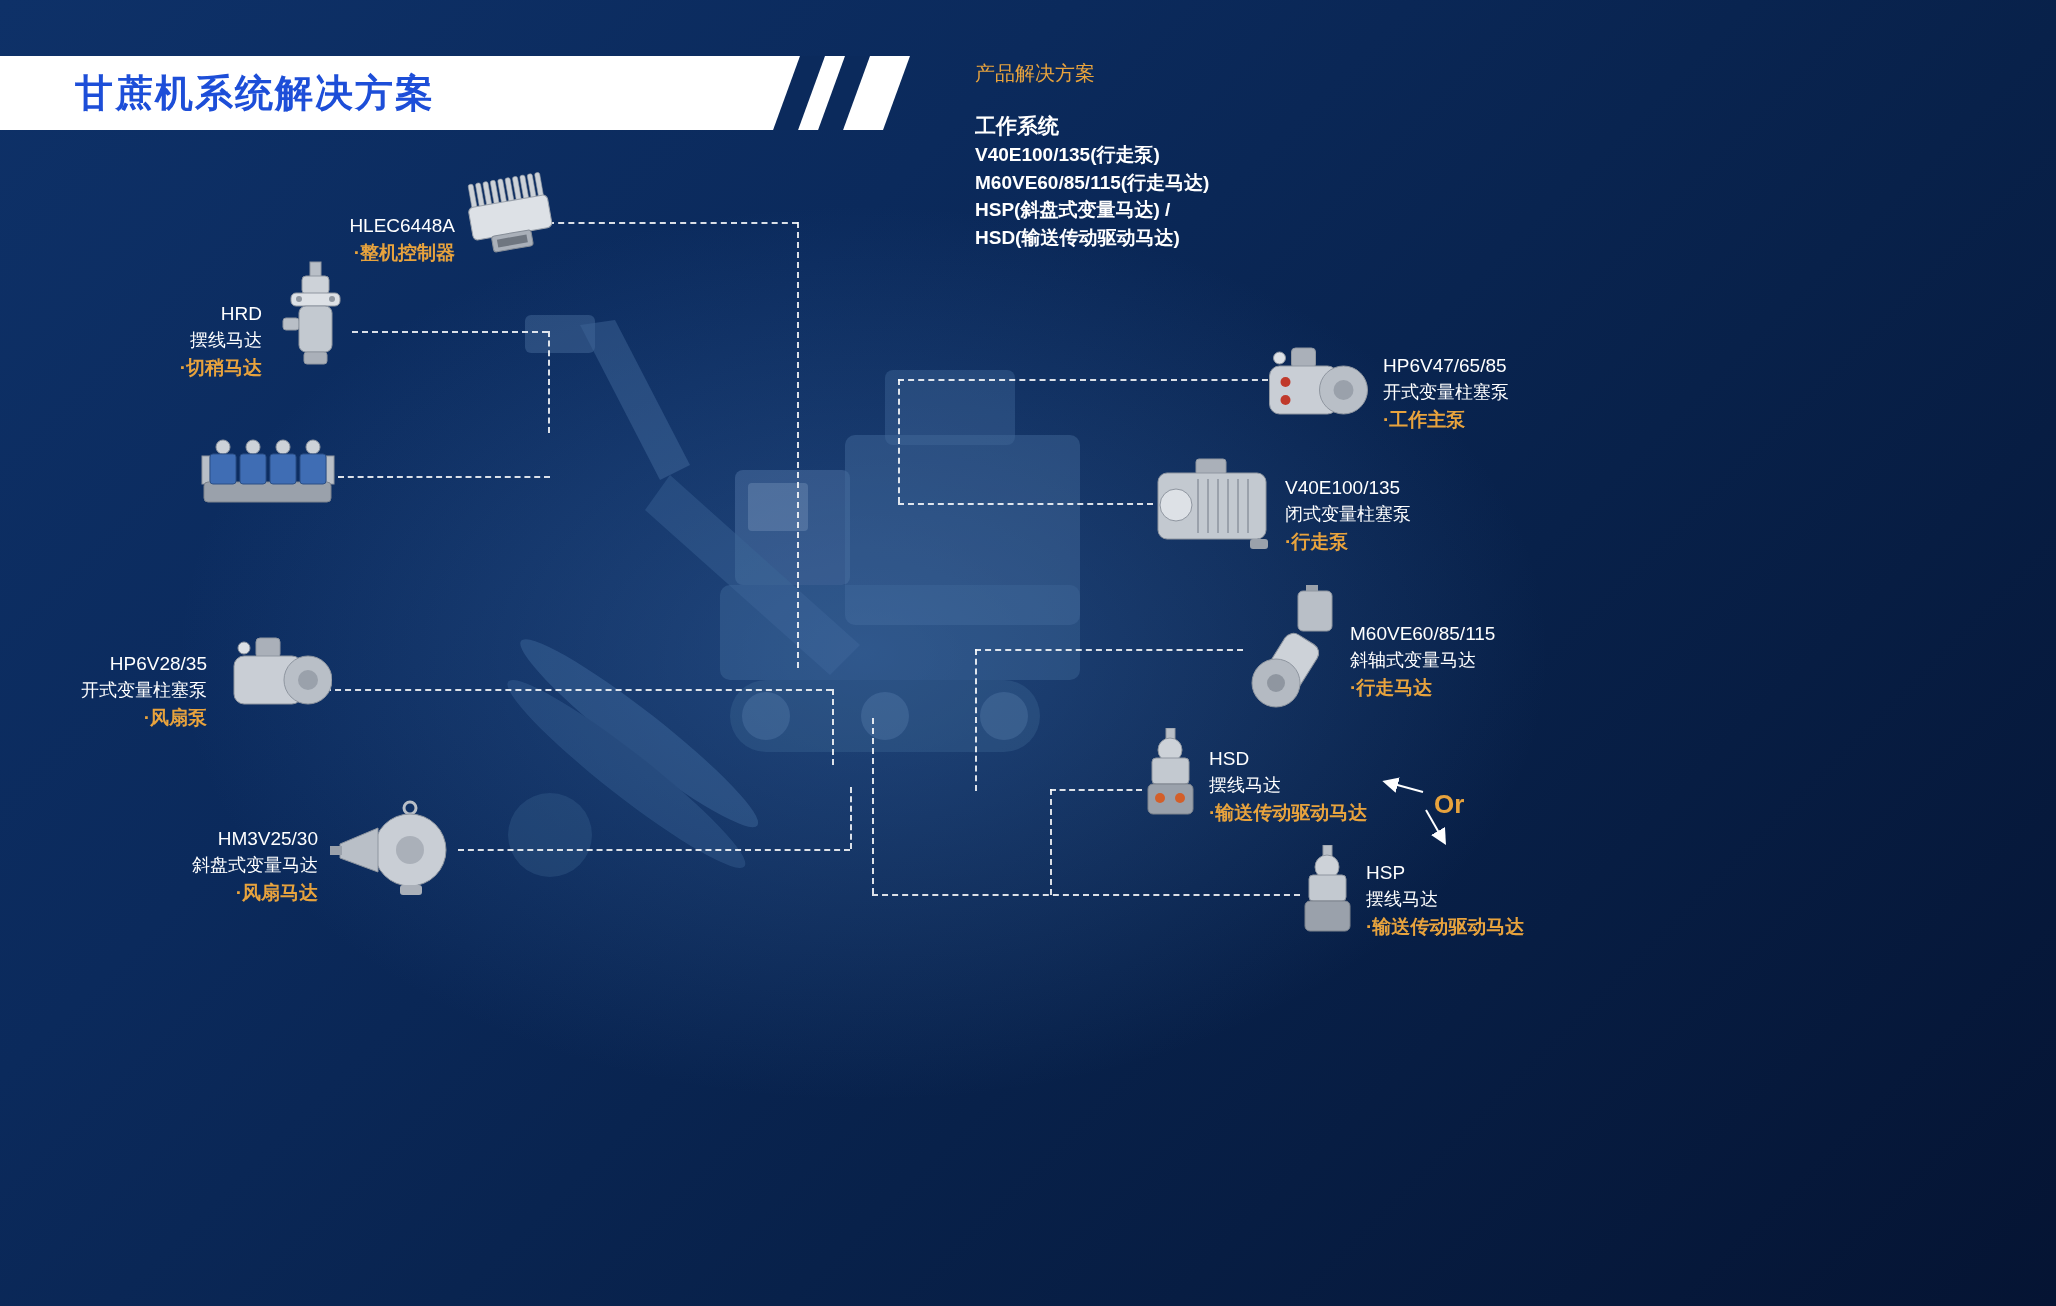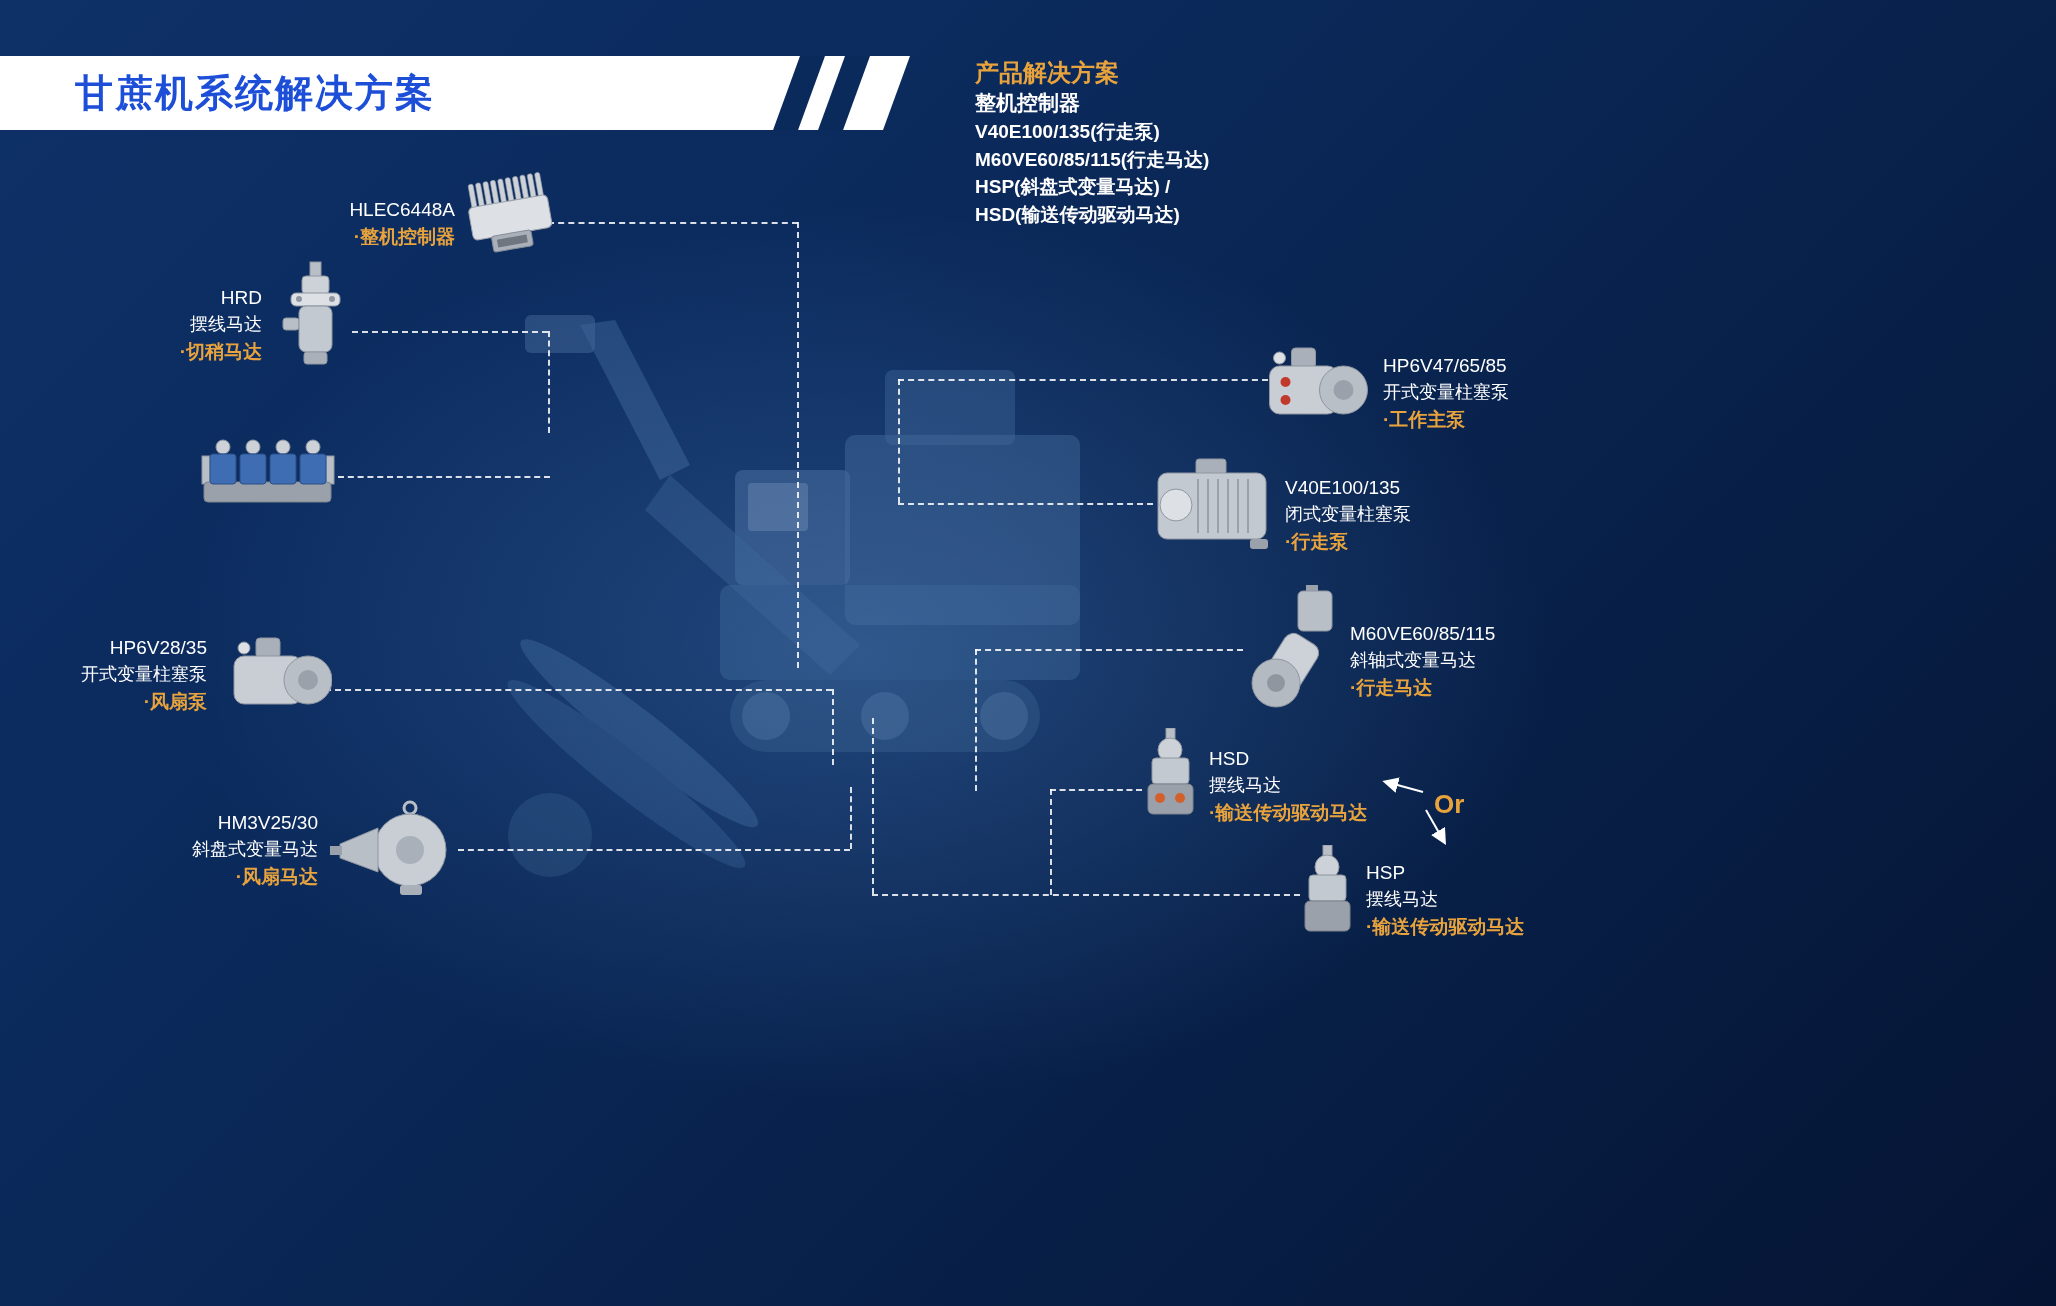"产品解决方案" .sol-heading { font-size: 24px -> 20px; font-weight: bold -> normal; margin-bottom: 0 -> 23px }
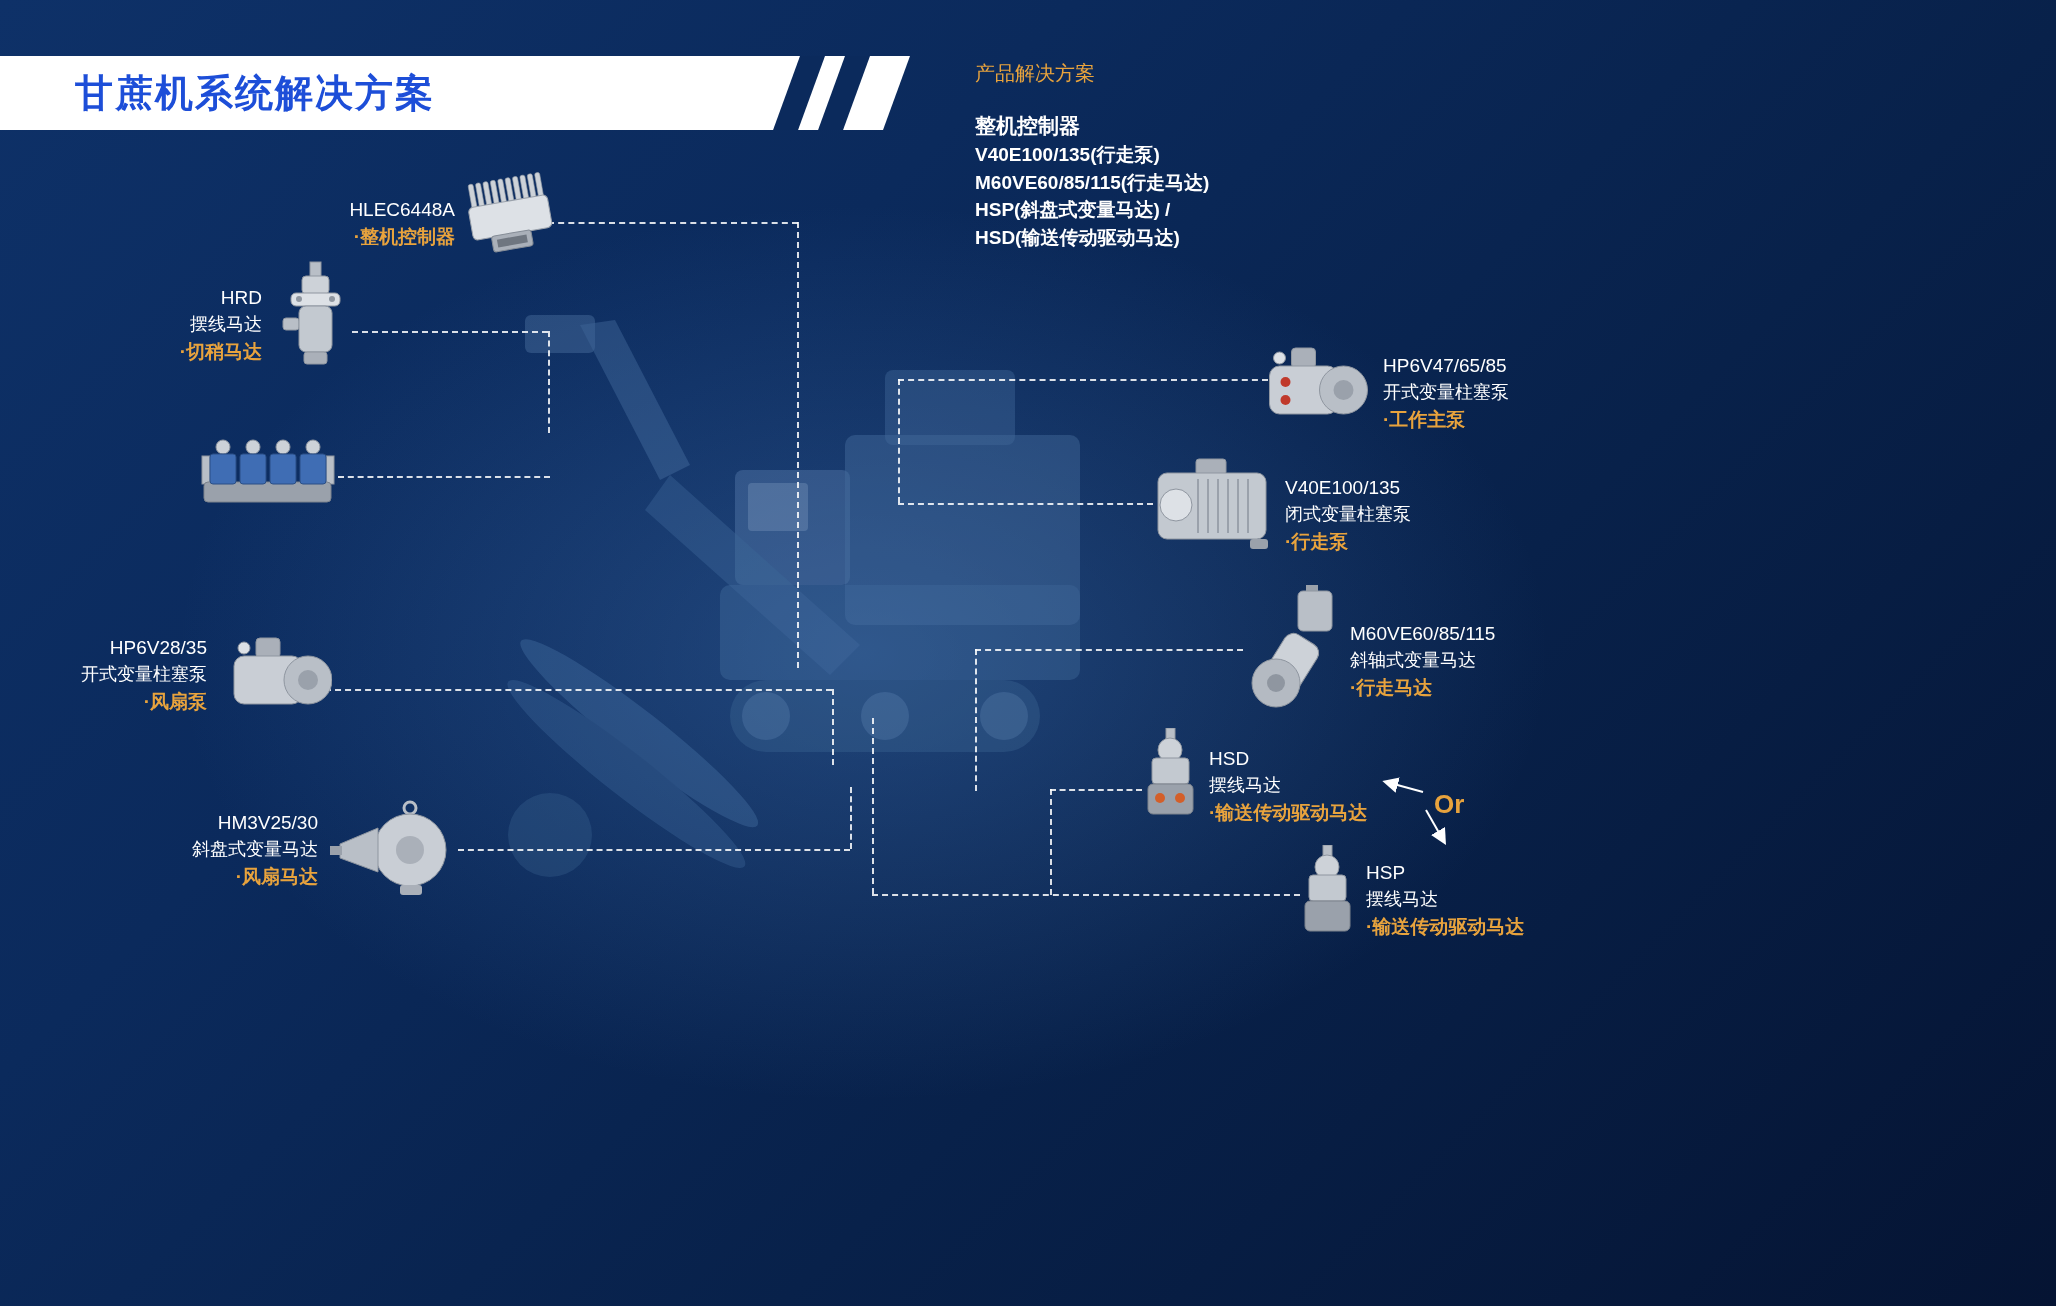"整机控制器" div.sol-title { text: 整机控制器 -> 工作系统 }
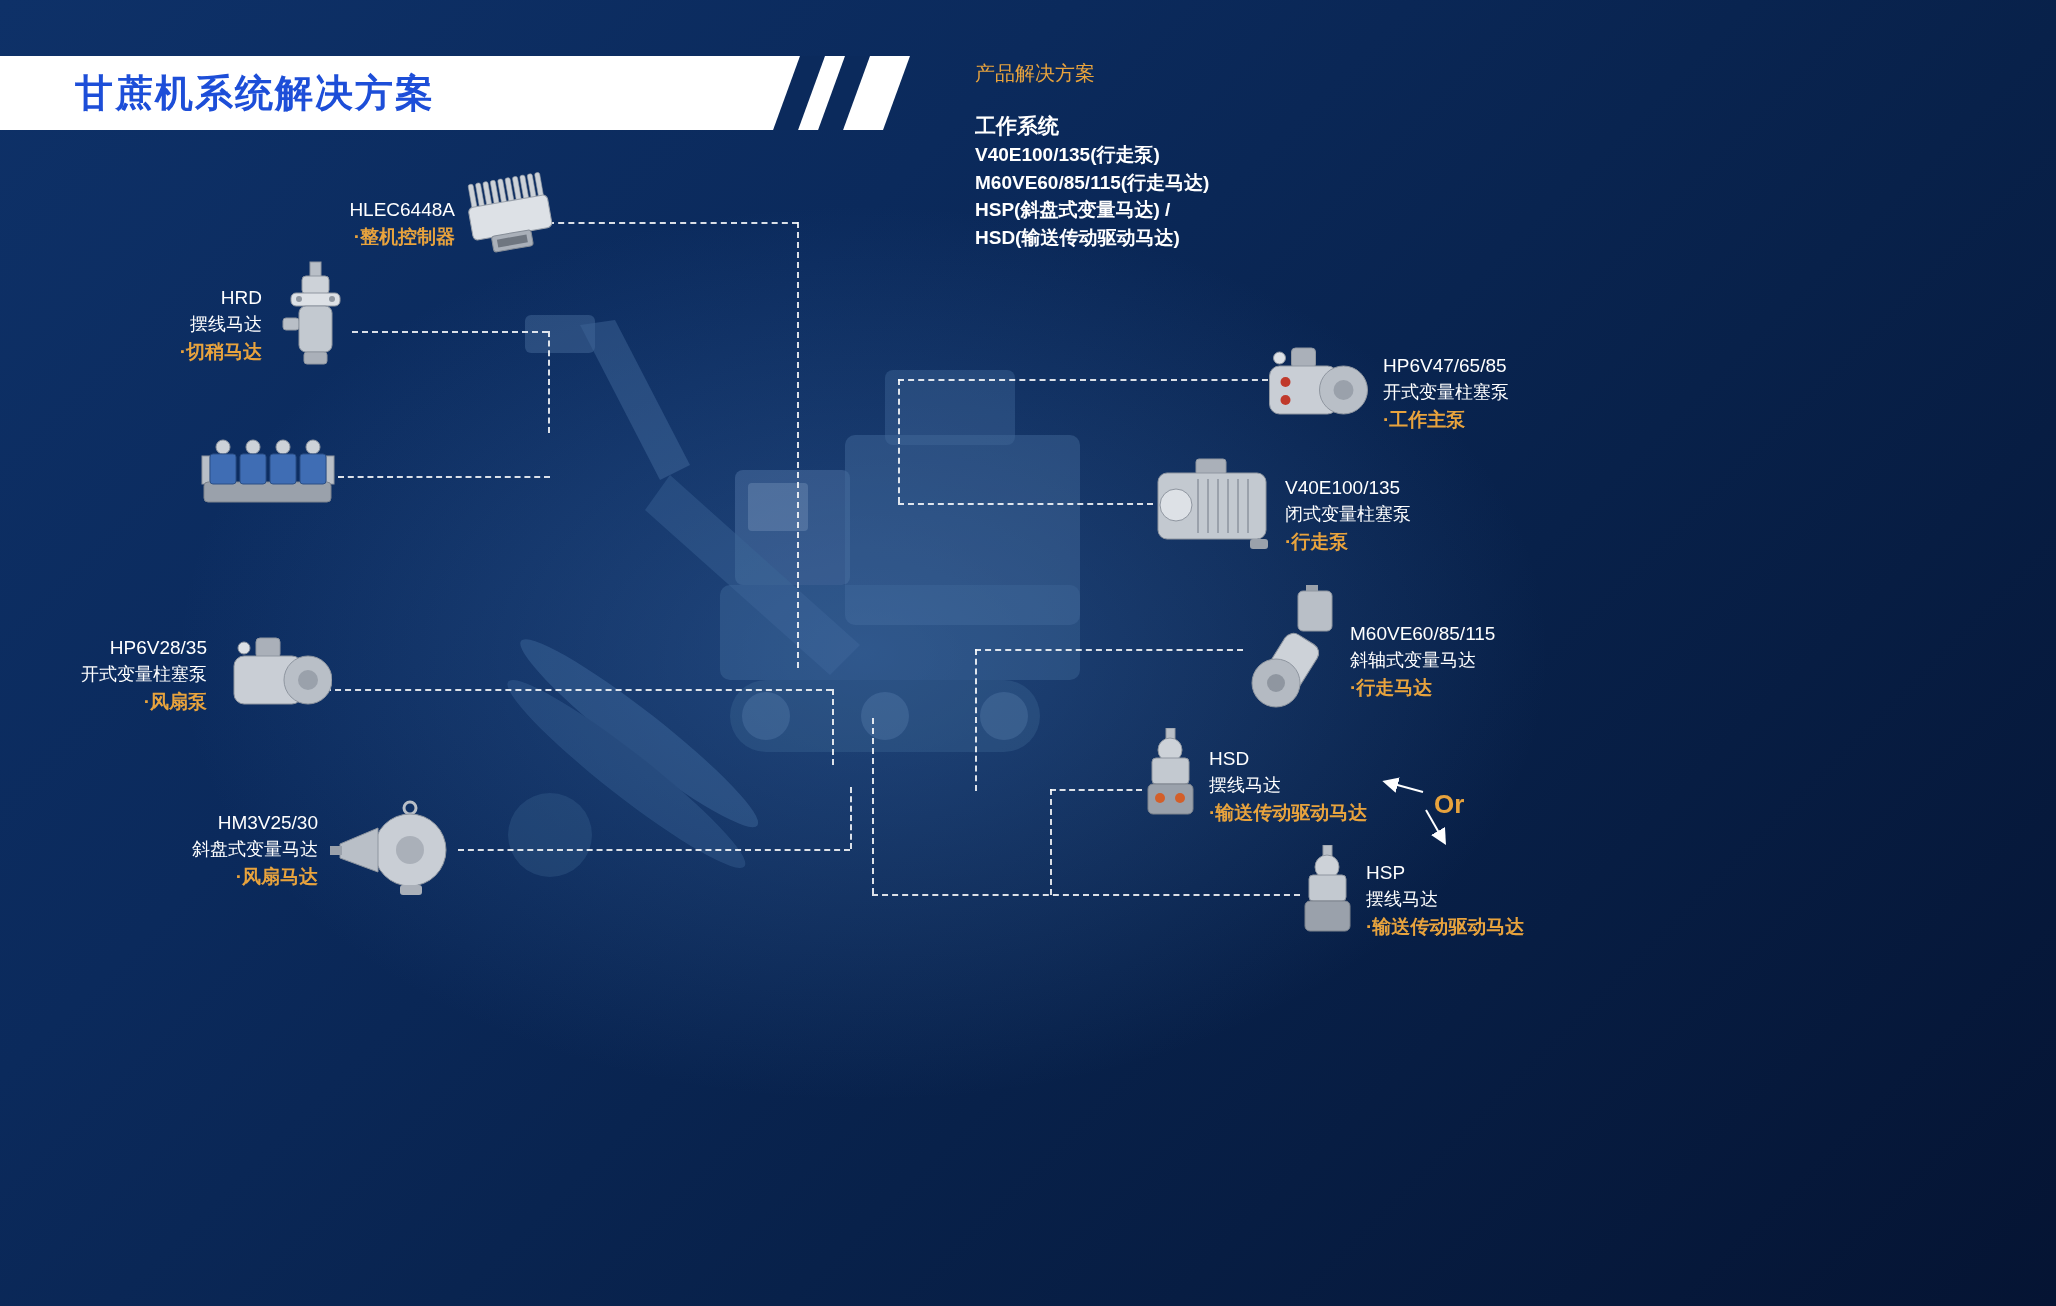"HLEC6448A" .callout.right-align { margin-top: none -> 16px }
